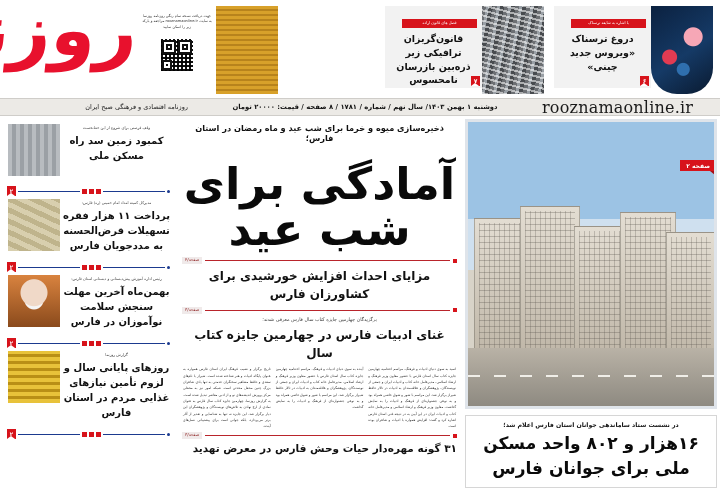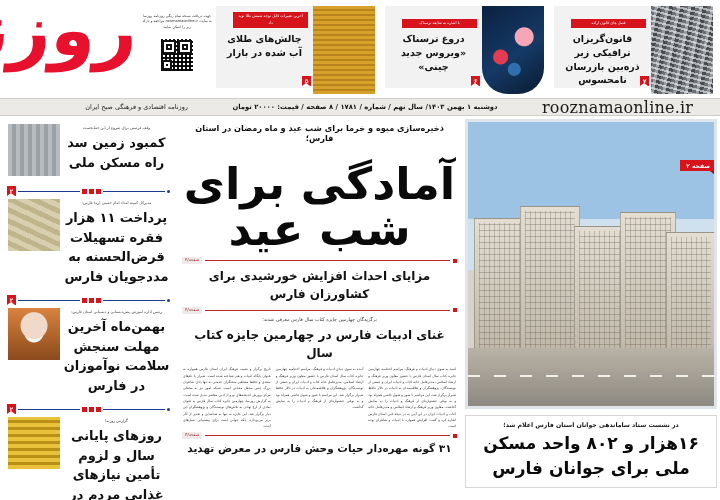"چالش‌های طلای آب شده در" div.teaser-txt { html: <div> <div>آخرین تغییرات قابل توجه شمش طلا نوید داد</div> <div>چالش‌های طلای آب شده در بازار</div> <div>۵</div> </div> -> none }
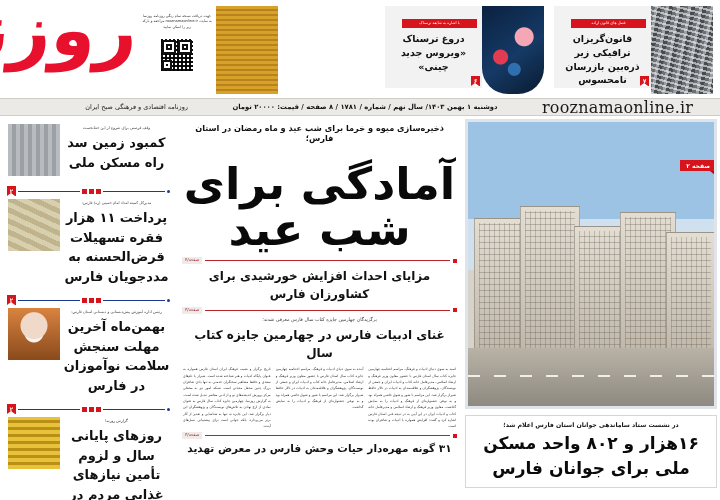"دروغ ترسناک «ویروس جدید چینی»" div.teaser { order: before "قانون‌گریزان ترافیکی زیر ذره‌بین بازرسان" -> after "قانون‌گریزان ترافیکی زیر ذره‌بین بازرسان" }
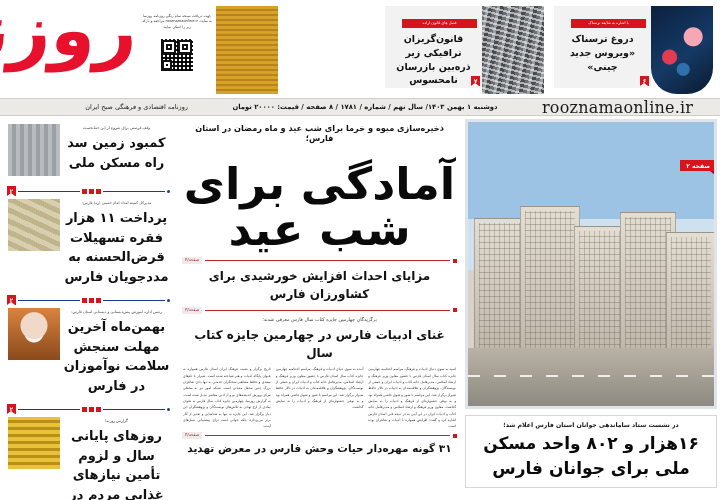"کمبود زمین سد راه مسکن" .rail-head { font-size: 13px -> 10px }
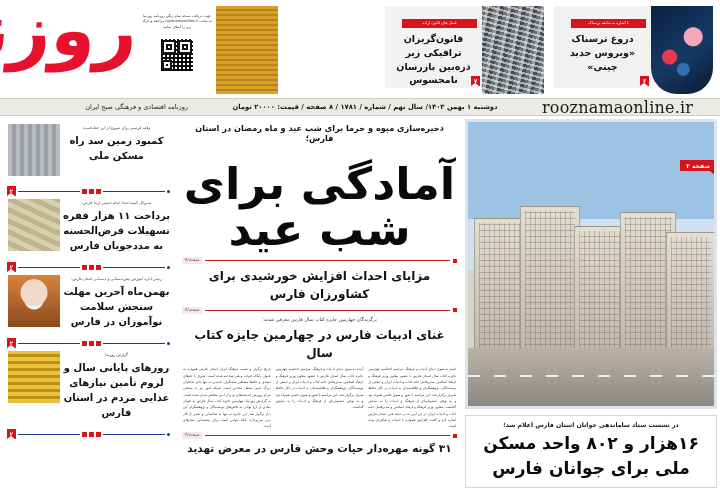"۳۱ گونه مهره‌دار حیات وحش" .sec-head-sm { text-align: center -> none }
